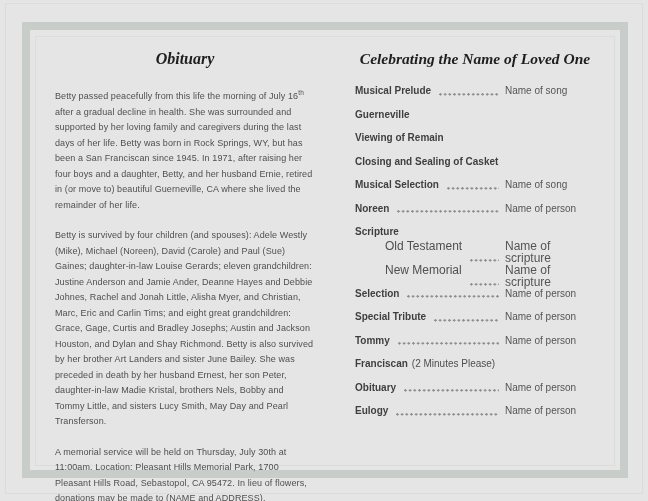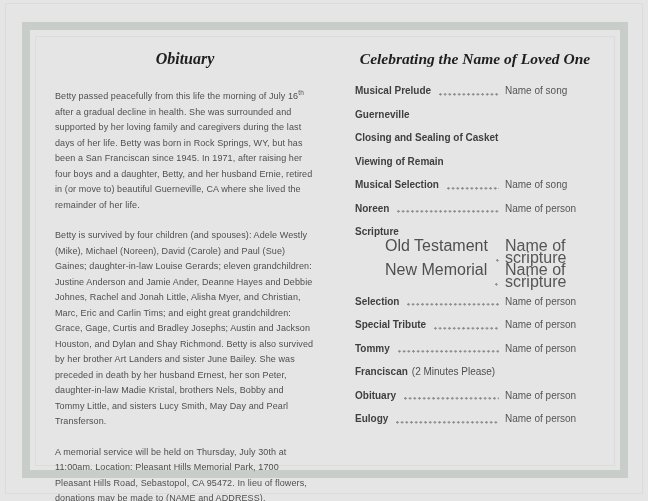"Closing and Sealing of Casket" div.po-row { order: before "Viewing of Remain" -> after "Viewing of Remain" }
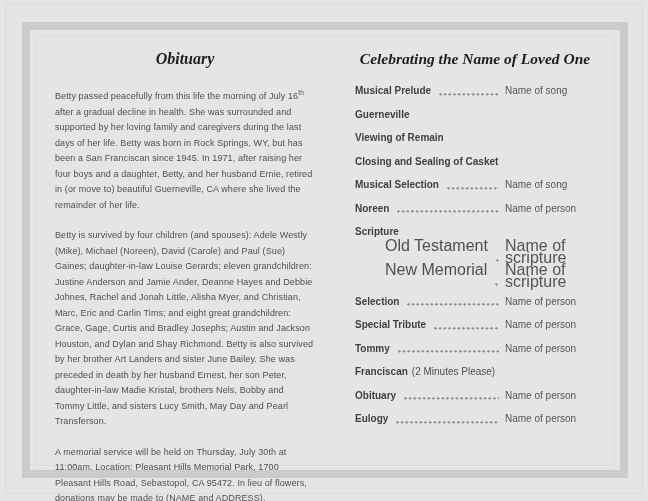"Scripture" .po-group { margin-bottom: 8px -> none }
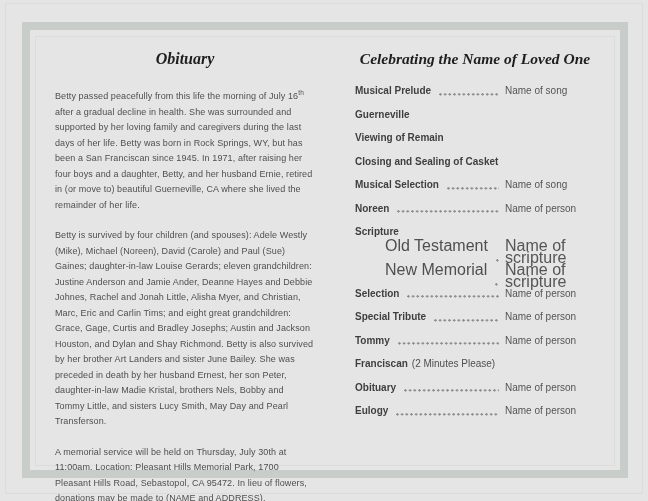"Old Testament" .po-sub { font-size: 16px -> 12px }
